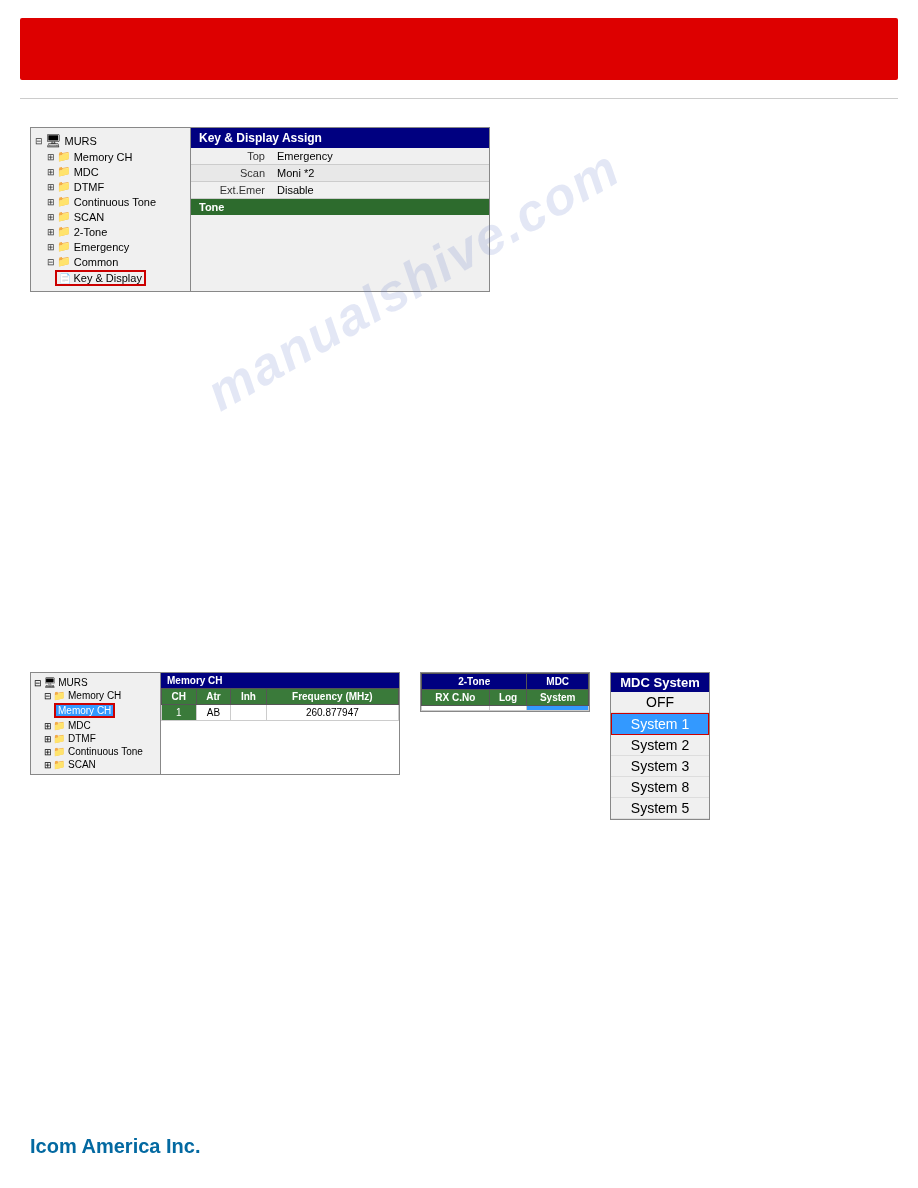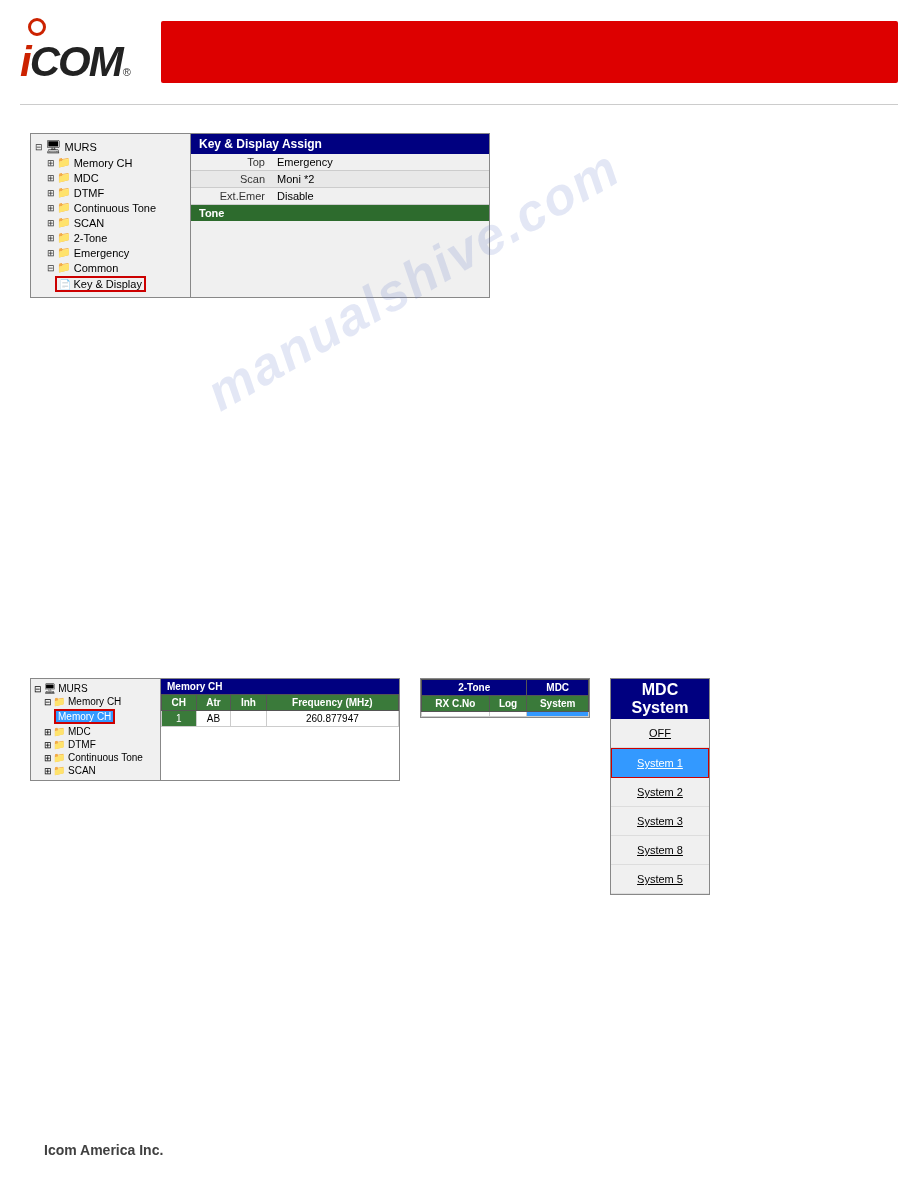"iCOM" div.logo-area { html: <div> <div></div> <div> <span> <span>i</span>COM </span> <span>®</span> </div> </div> -> none }
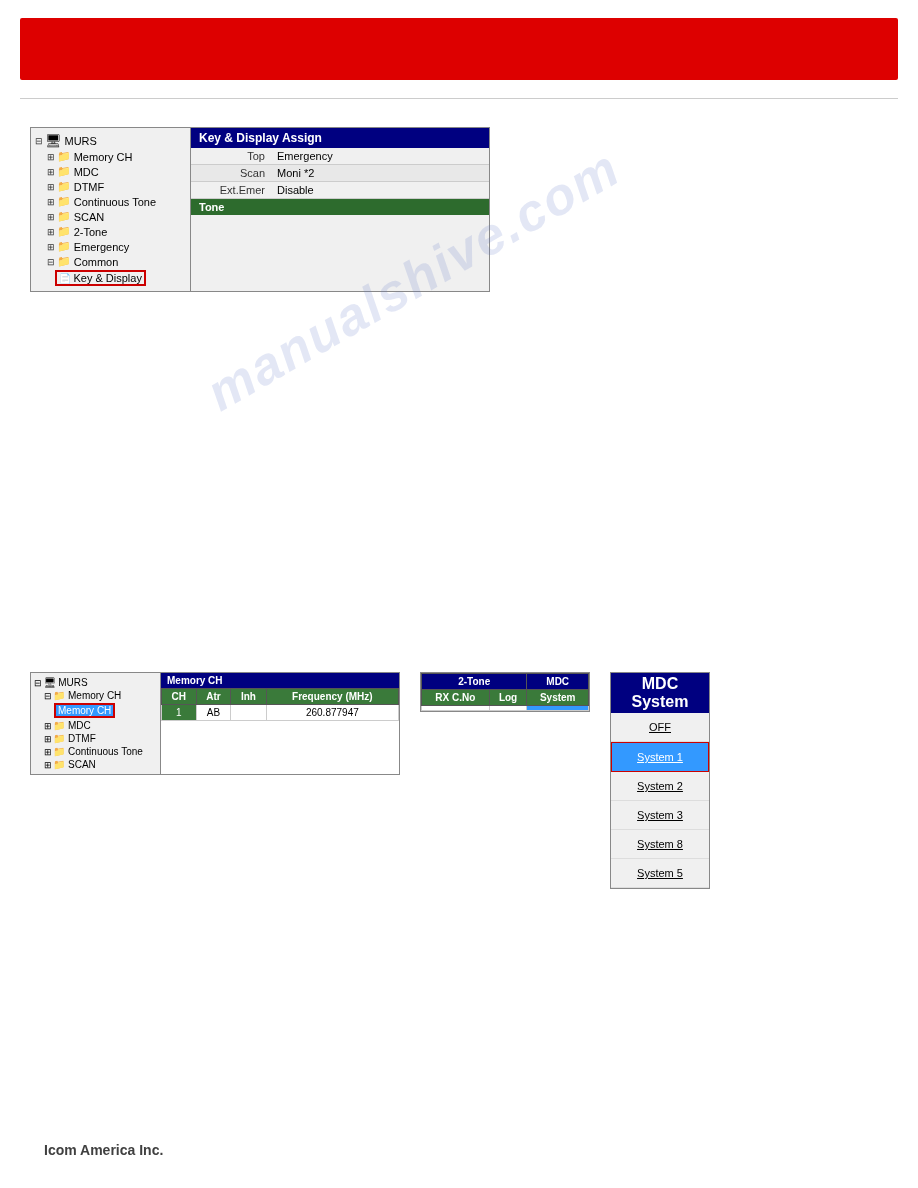"MDC System" .mdc-header { font-size: 16px -> 13px }
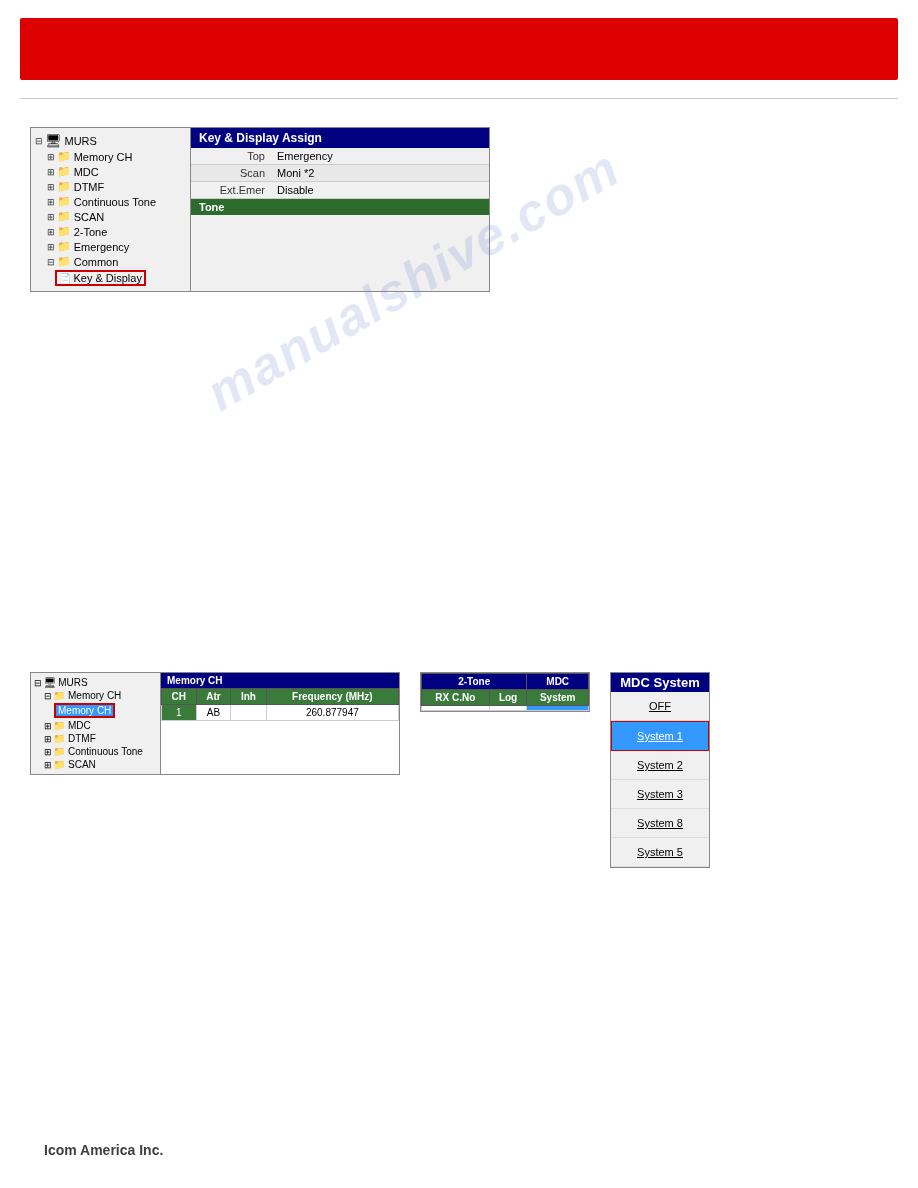"OFF" .mdc-item { font-size: 11px -> 14px; padding: 8px 8px -> 2px 8px; text-decoration: underline -> none }
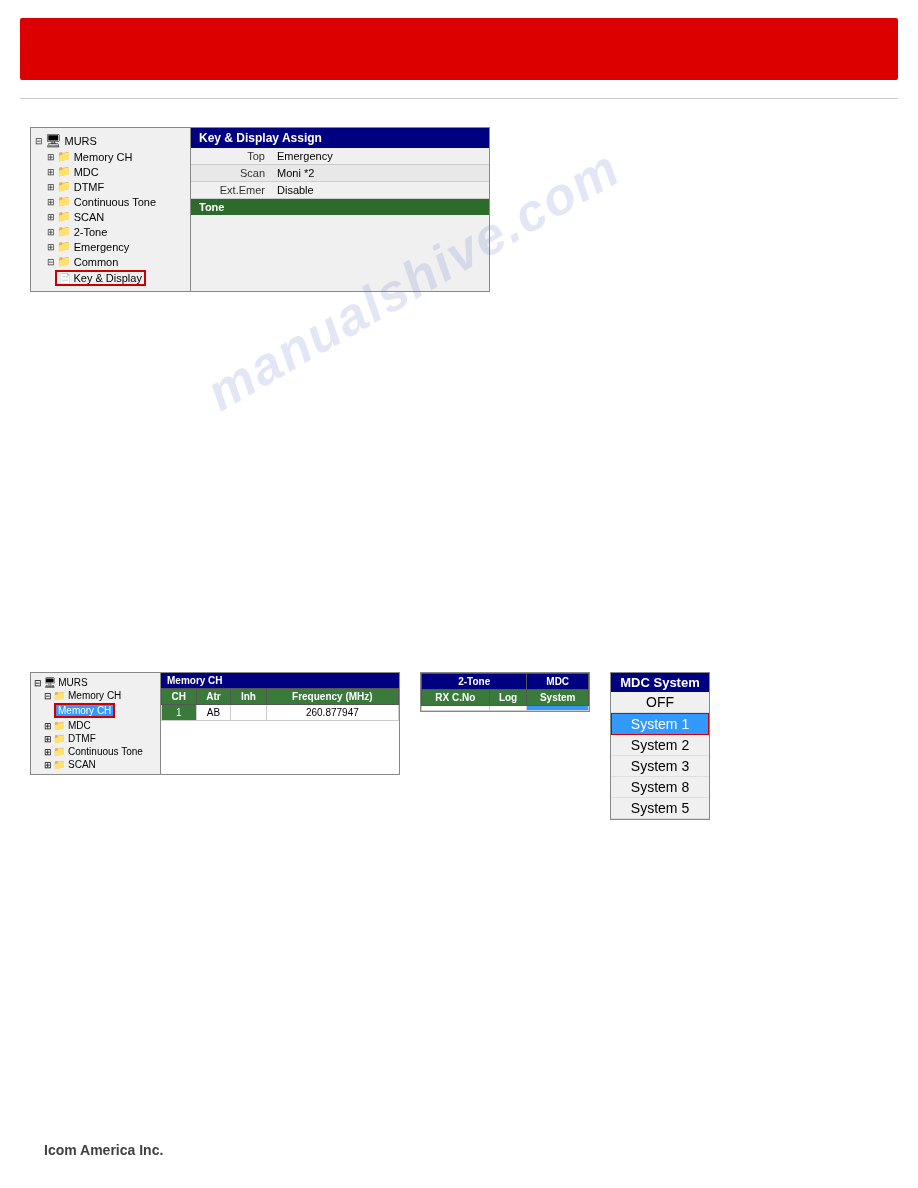"Icom America Inc." .footer { color: #404040 -> #0369a1; font-size: 14px -> 20px; left: 44px -> 30px }
